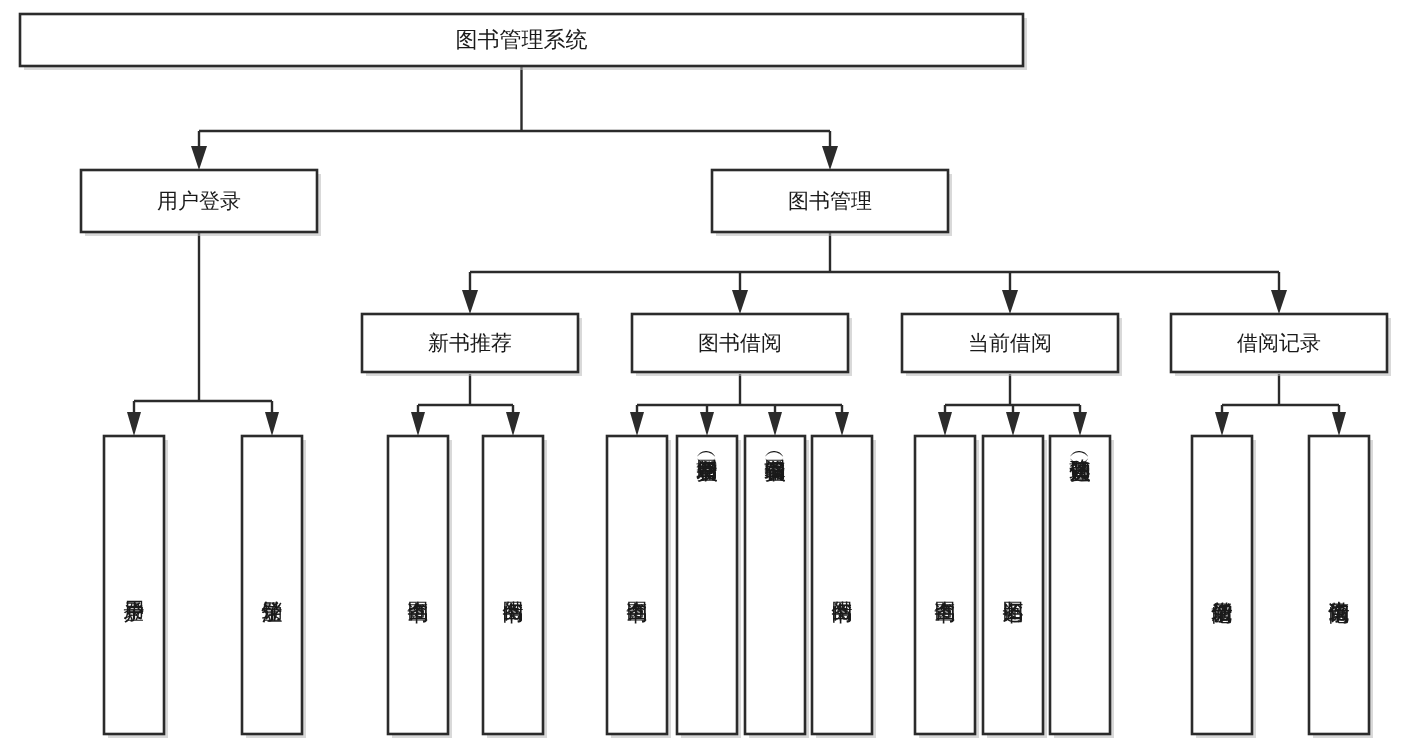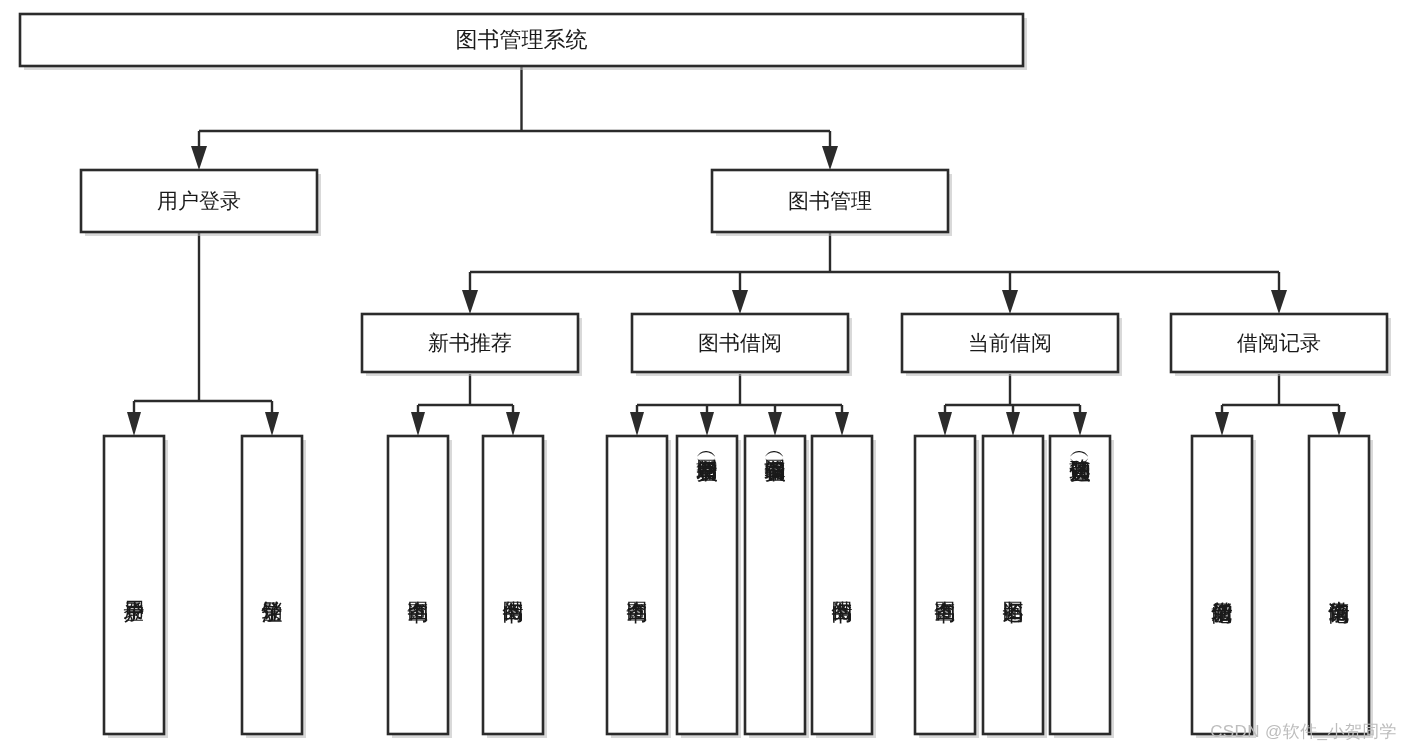"CSDN @软件_小贺同学" div.watermark { html: <div>CSDN @软件_小贺同学</div> -> none }
